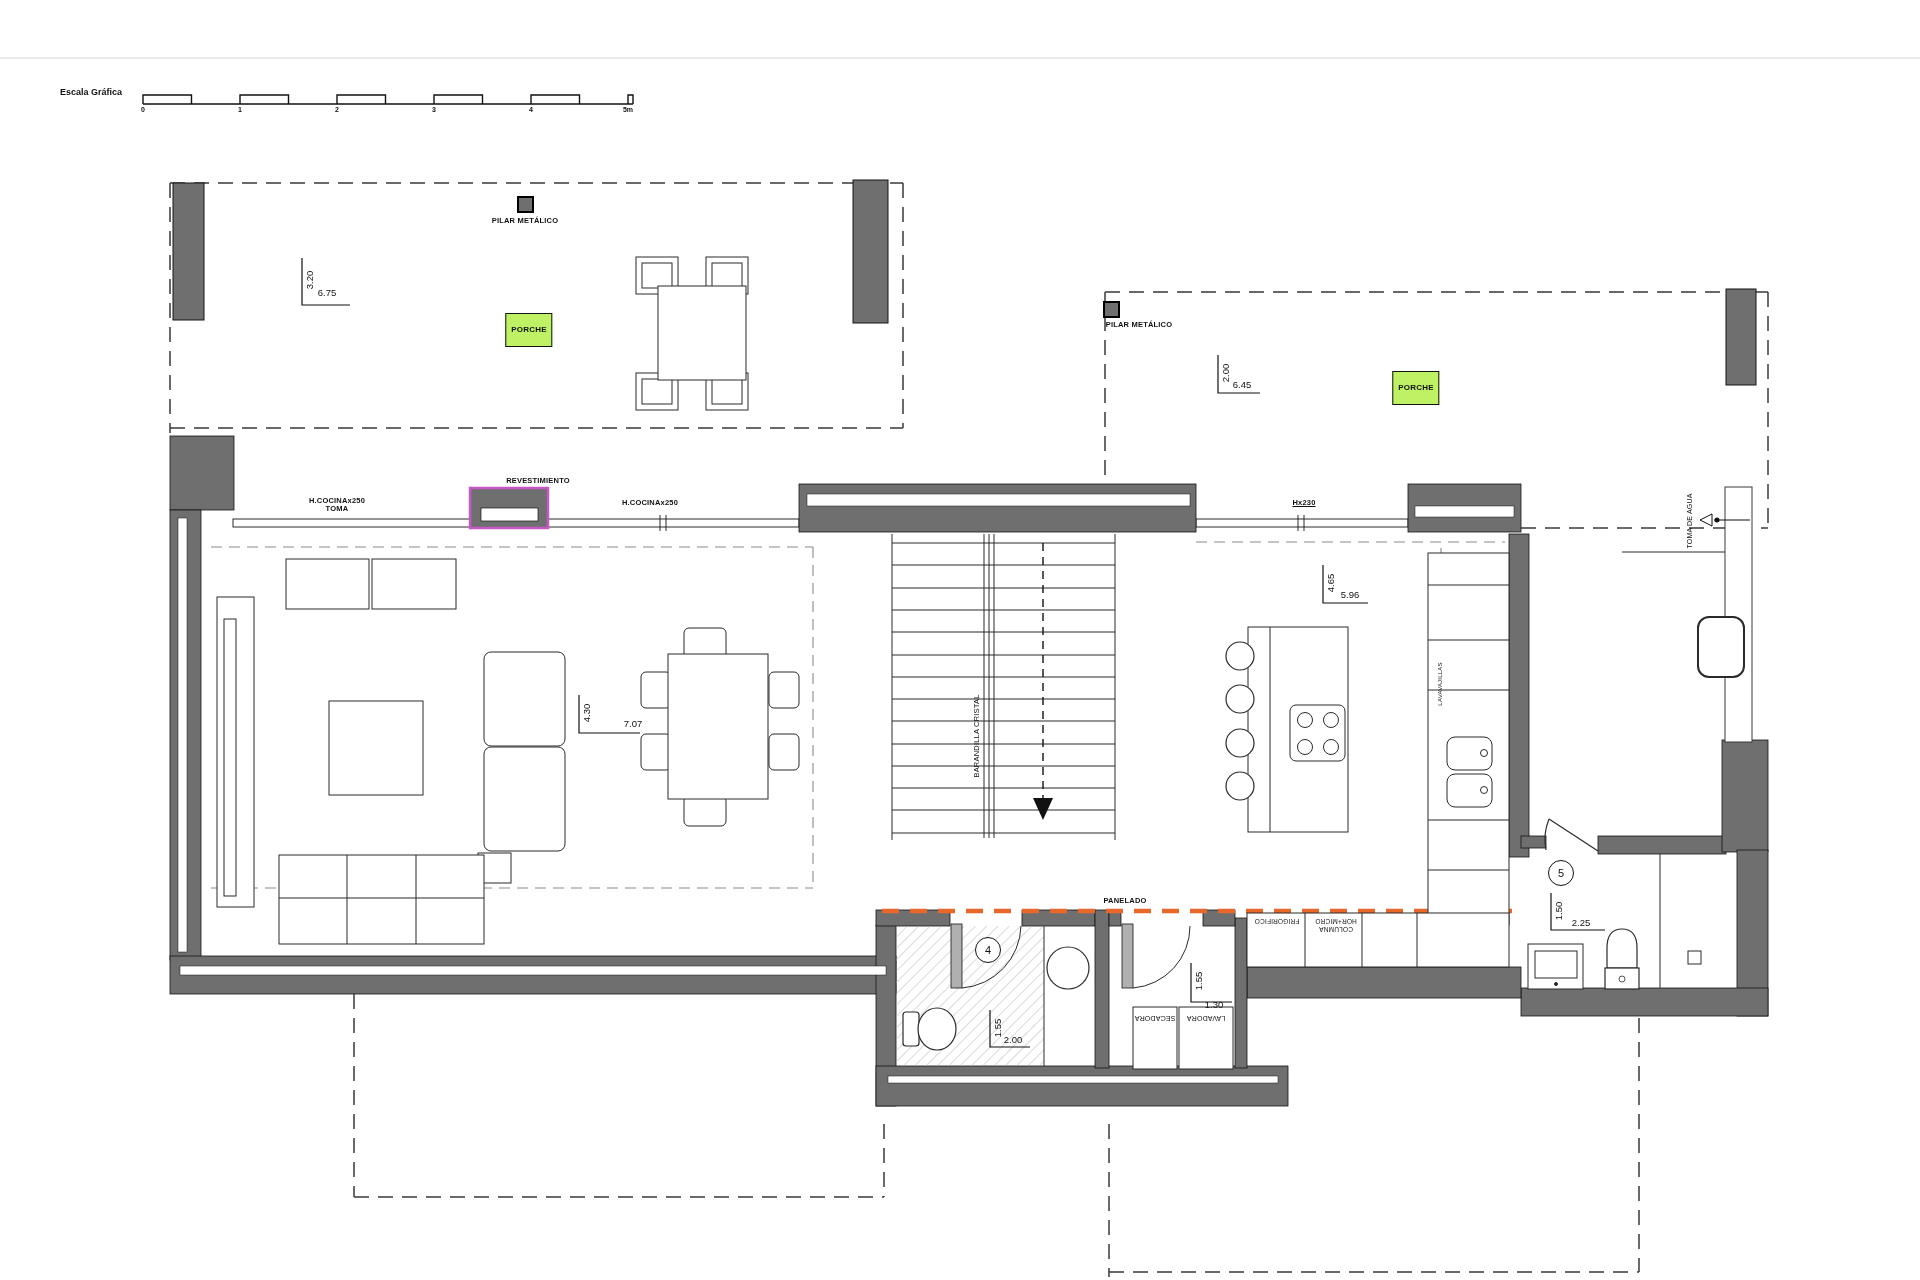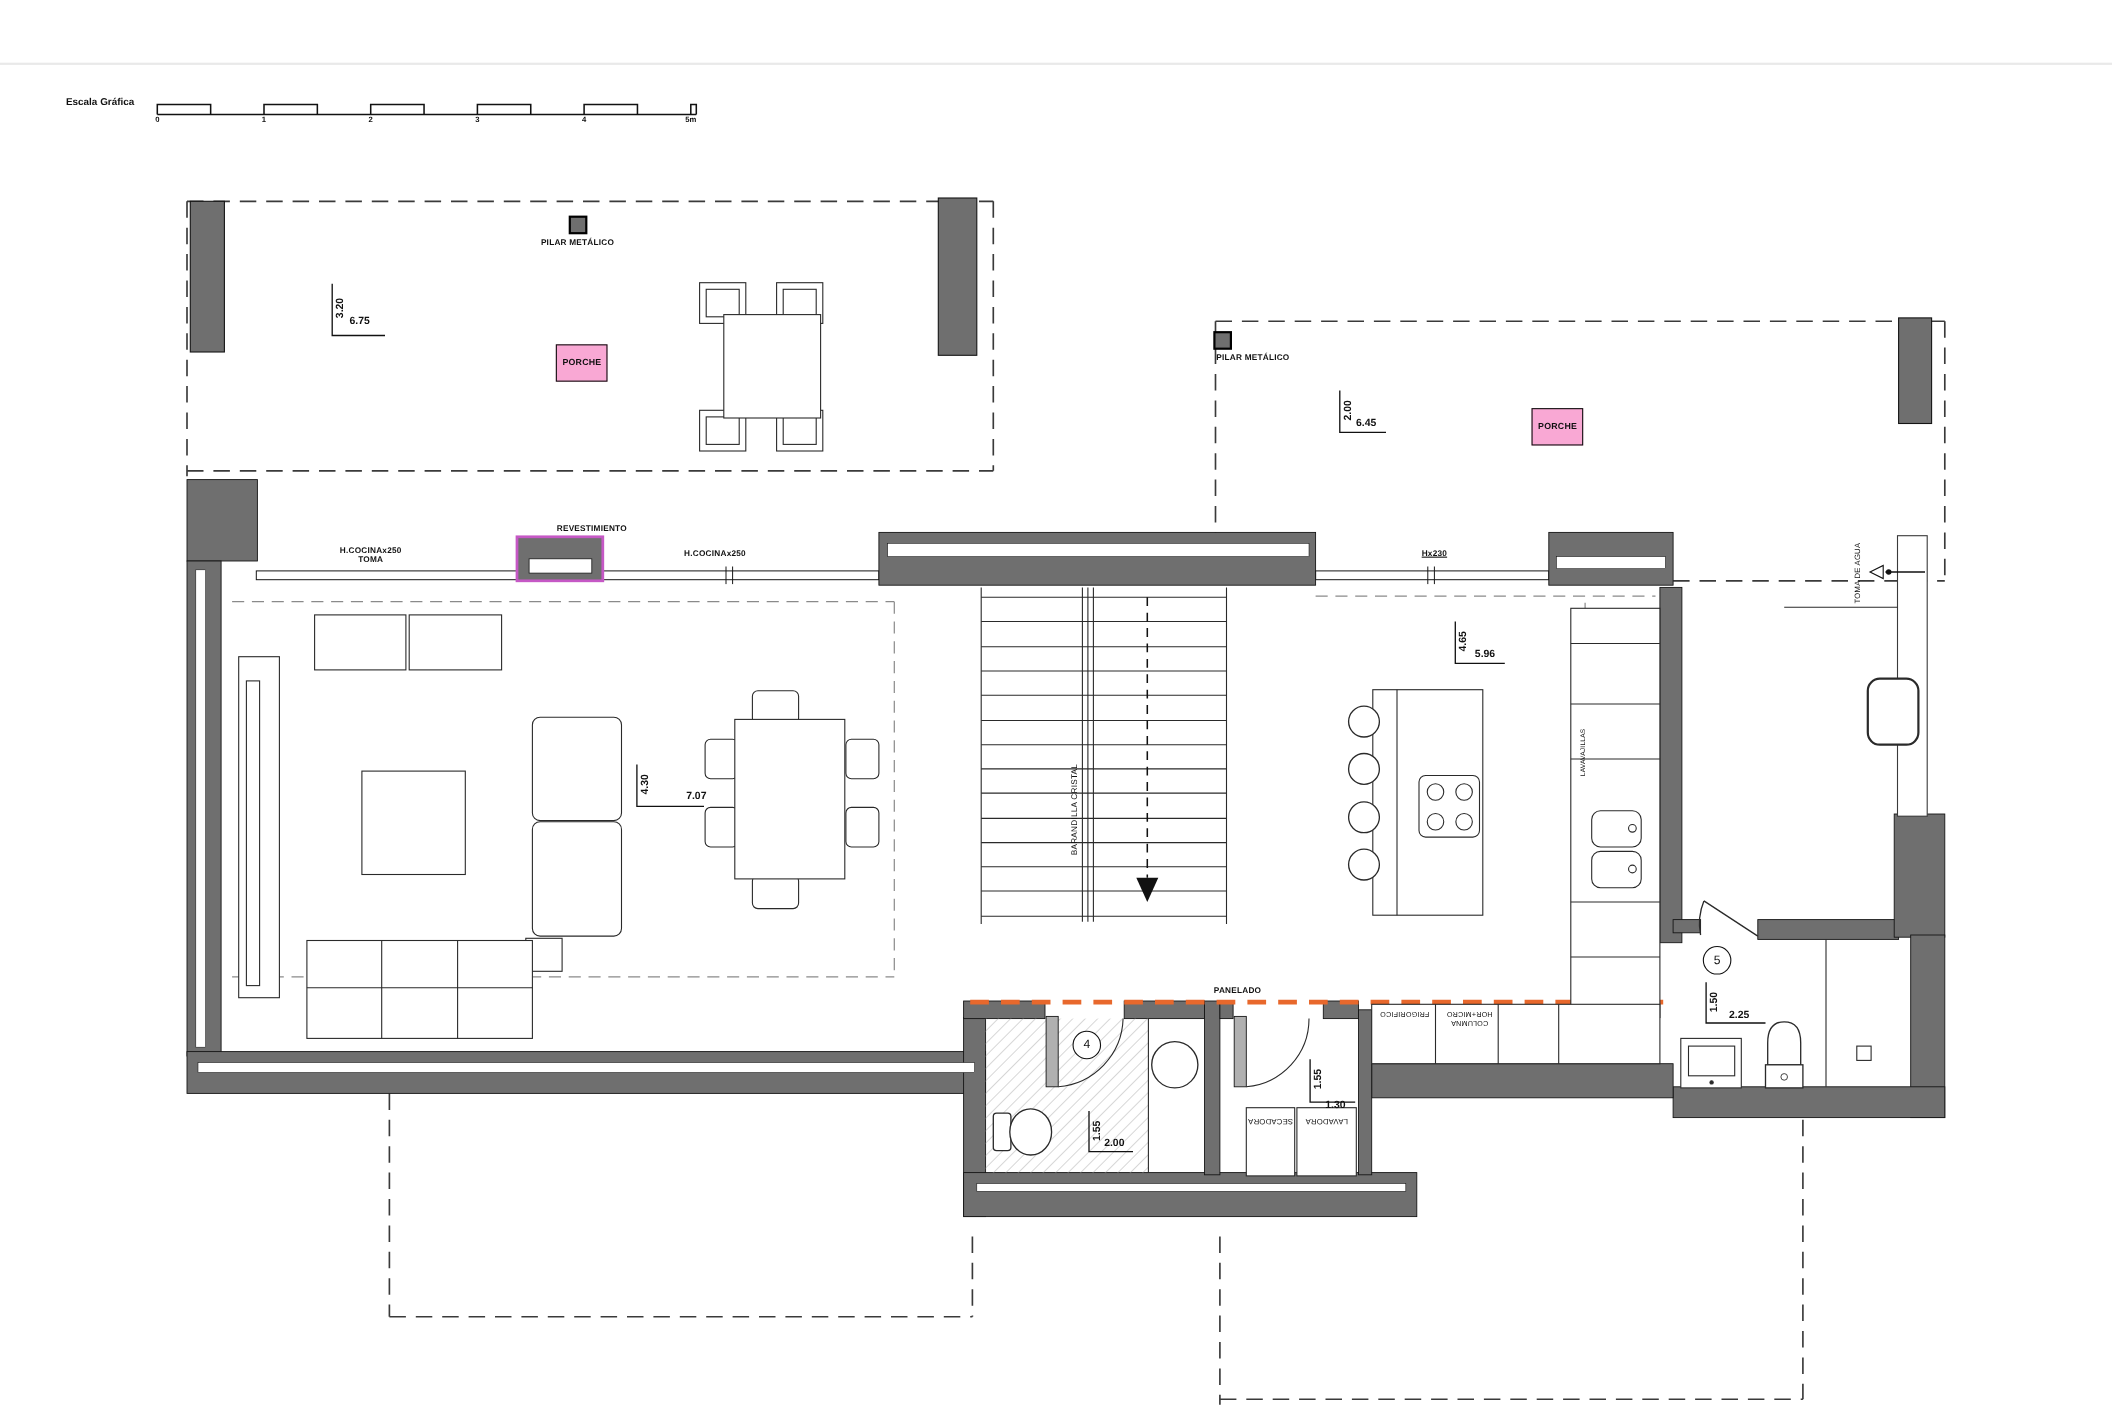"6.75" .dim { font-weight: 700 -> 400 }
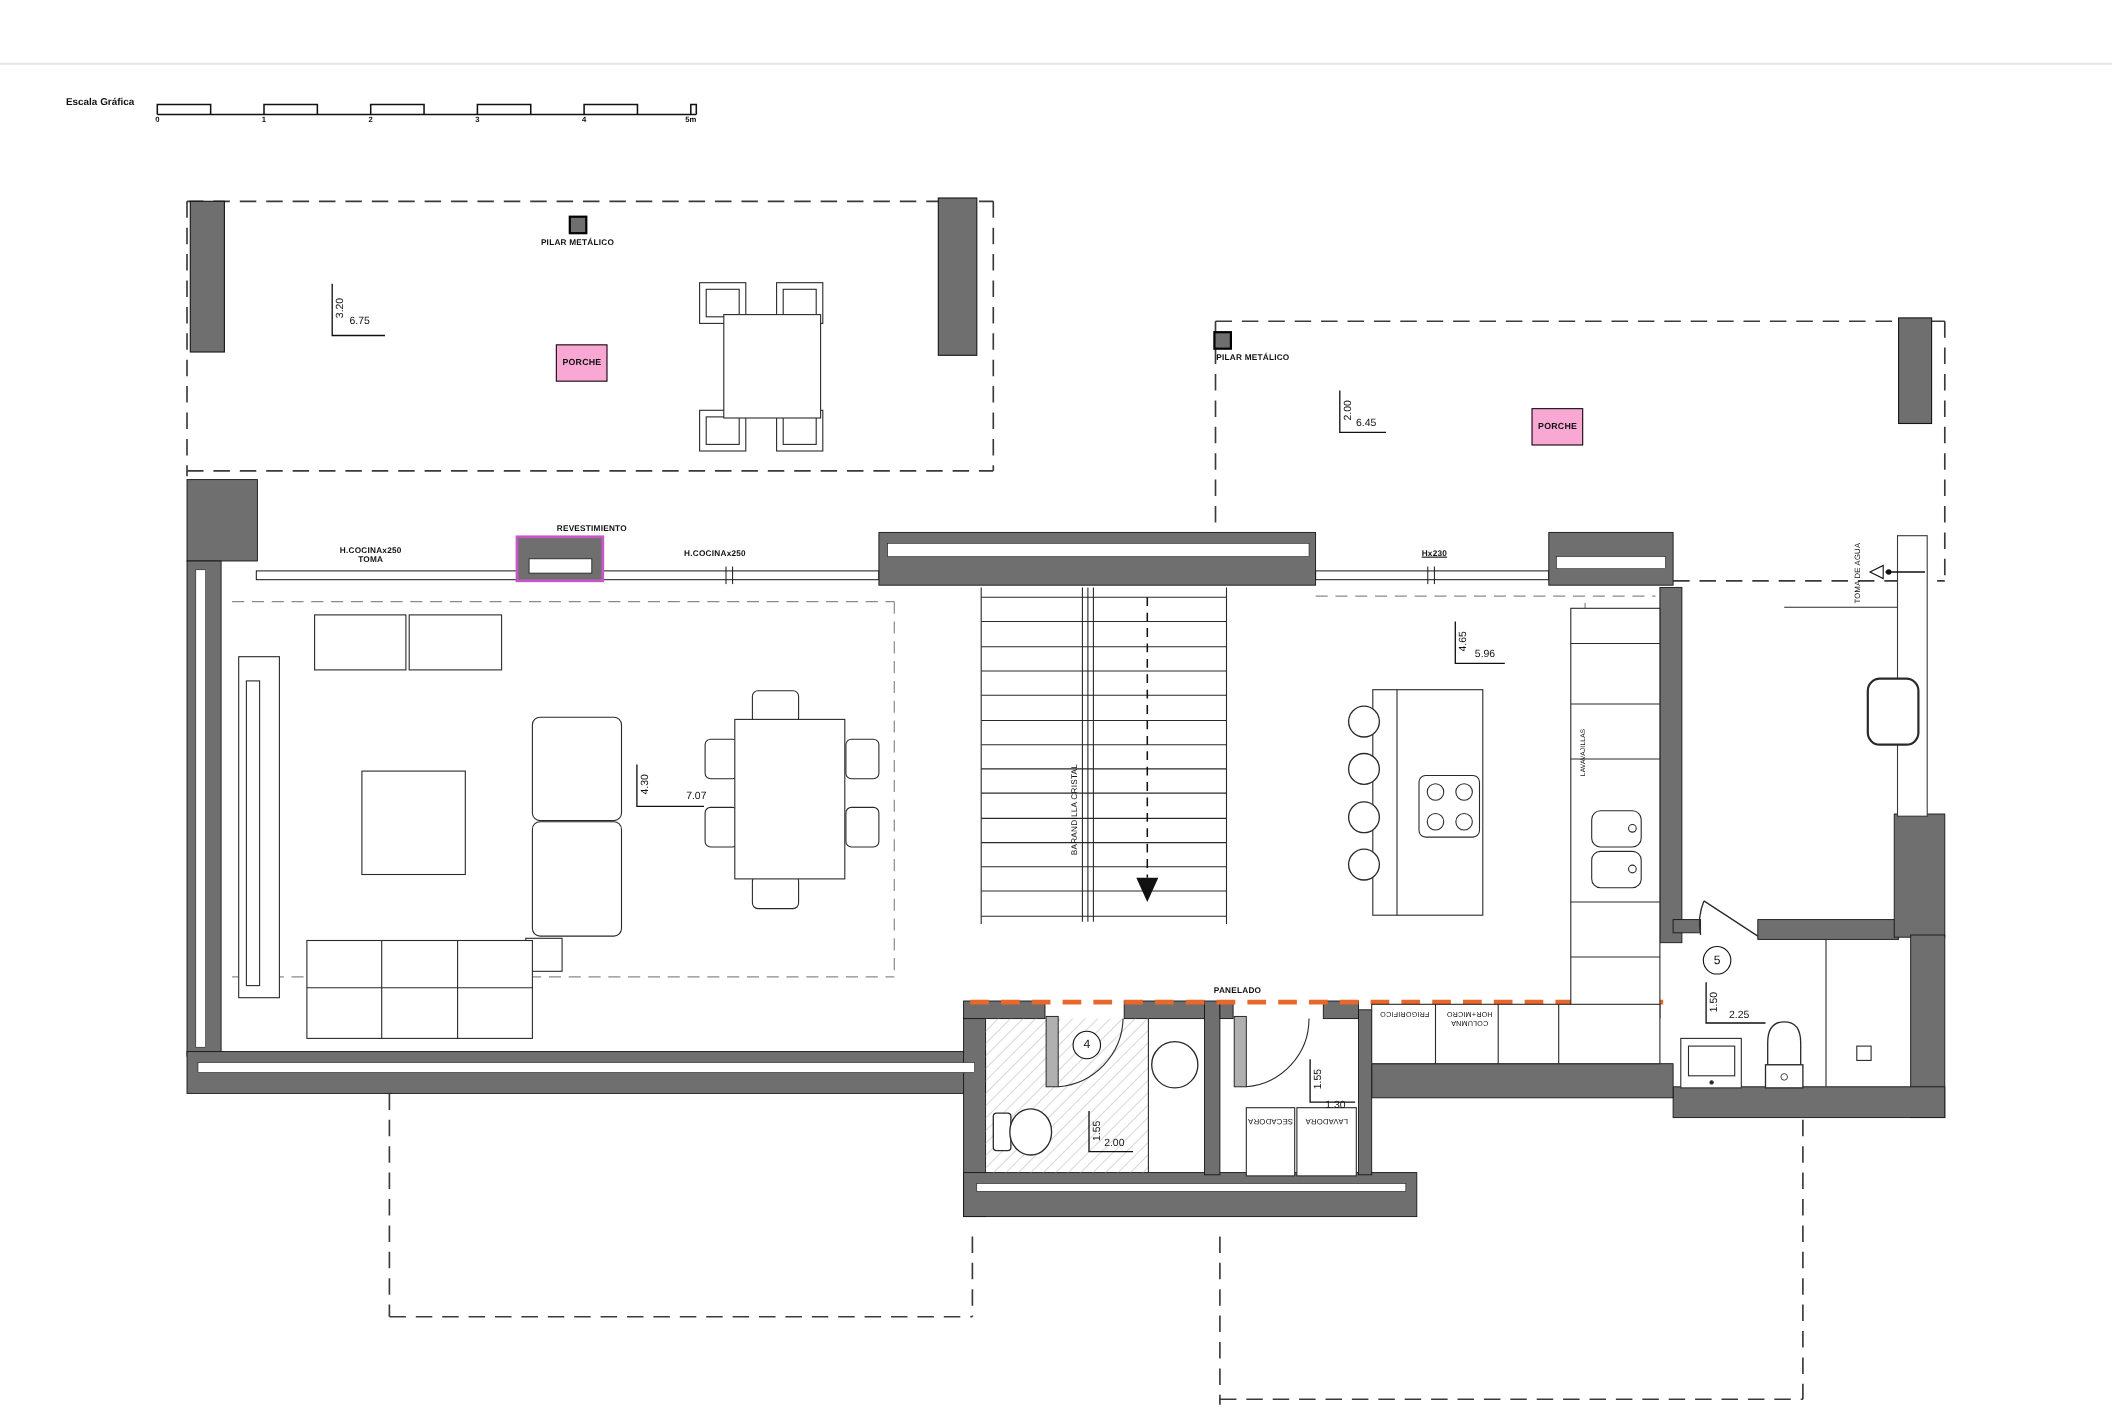"PORCHE" .boxed { background: #f9a8d4 -> #bef264 }
